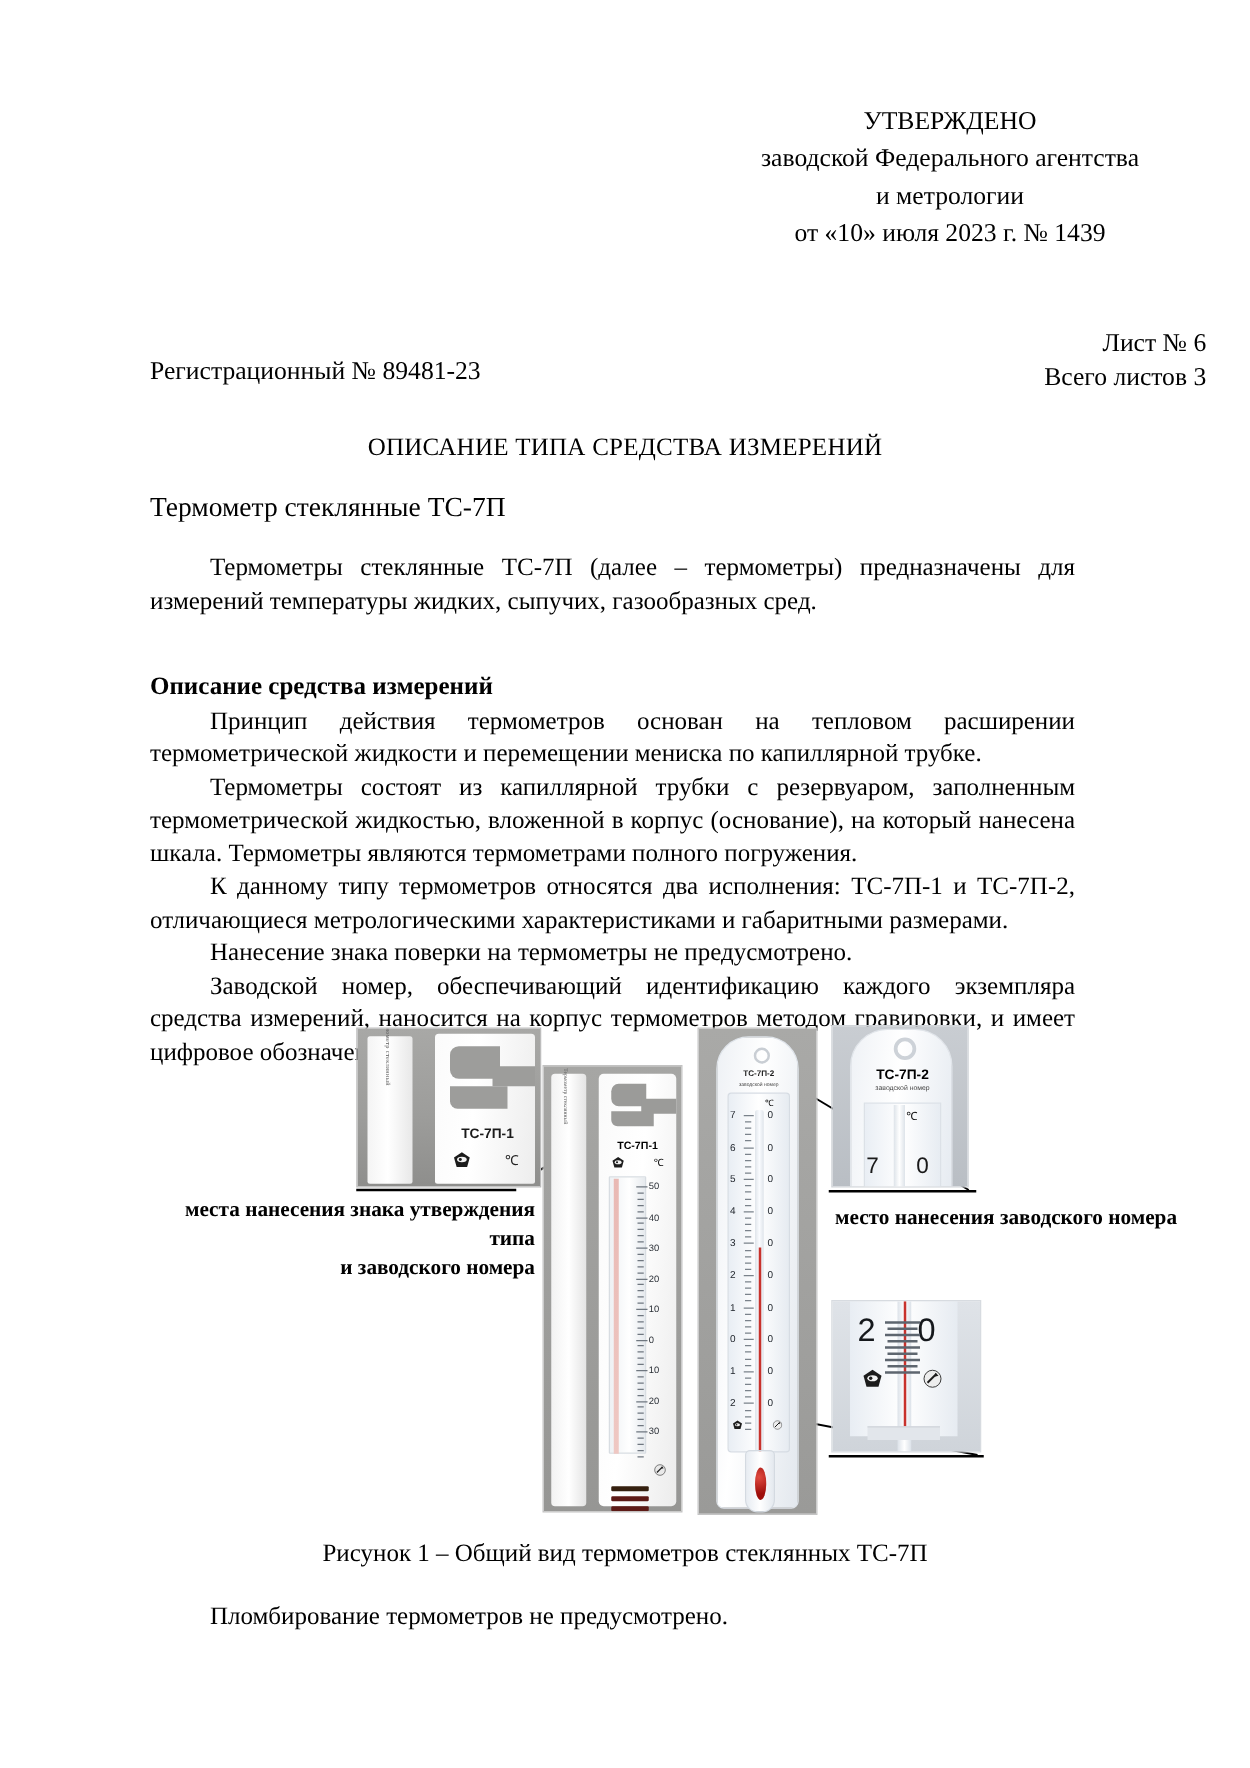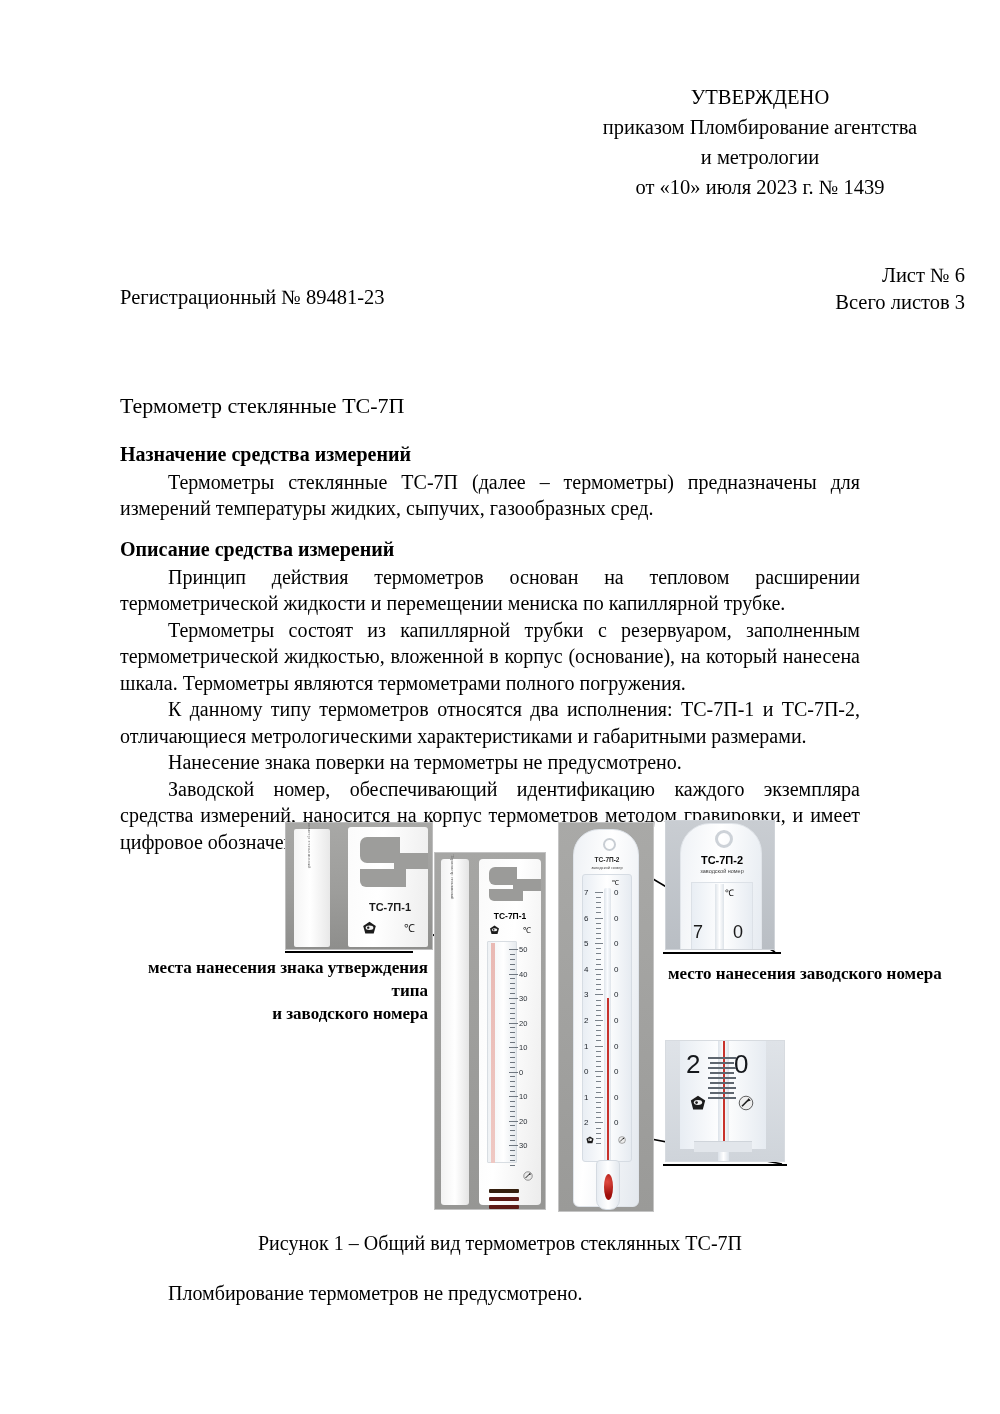"приказом Пломбирование агентства" span.ln { text: приказом Пломбирование -> заводской Федерального }
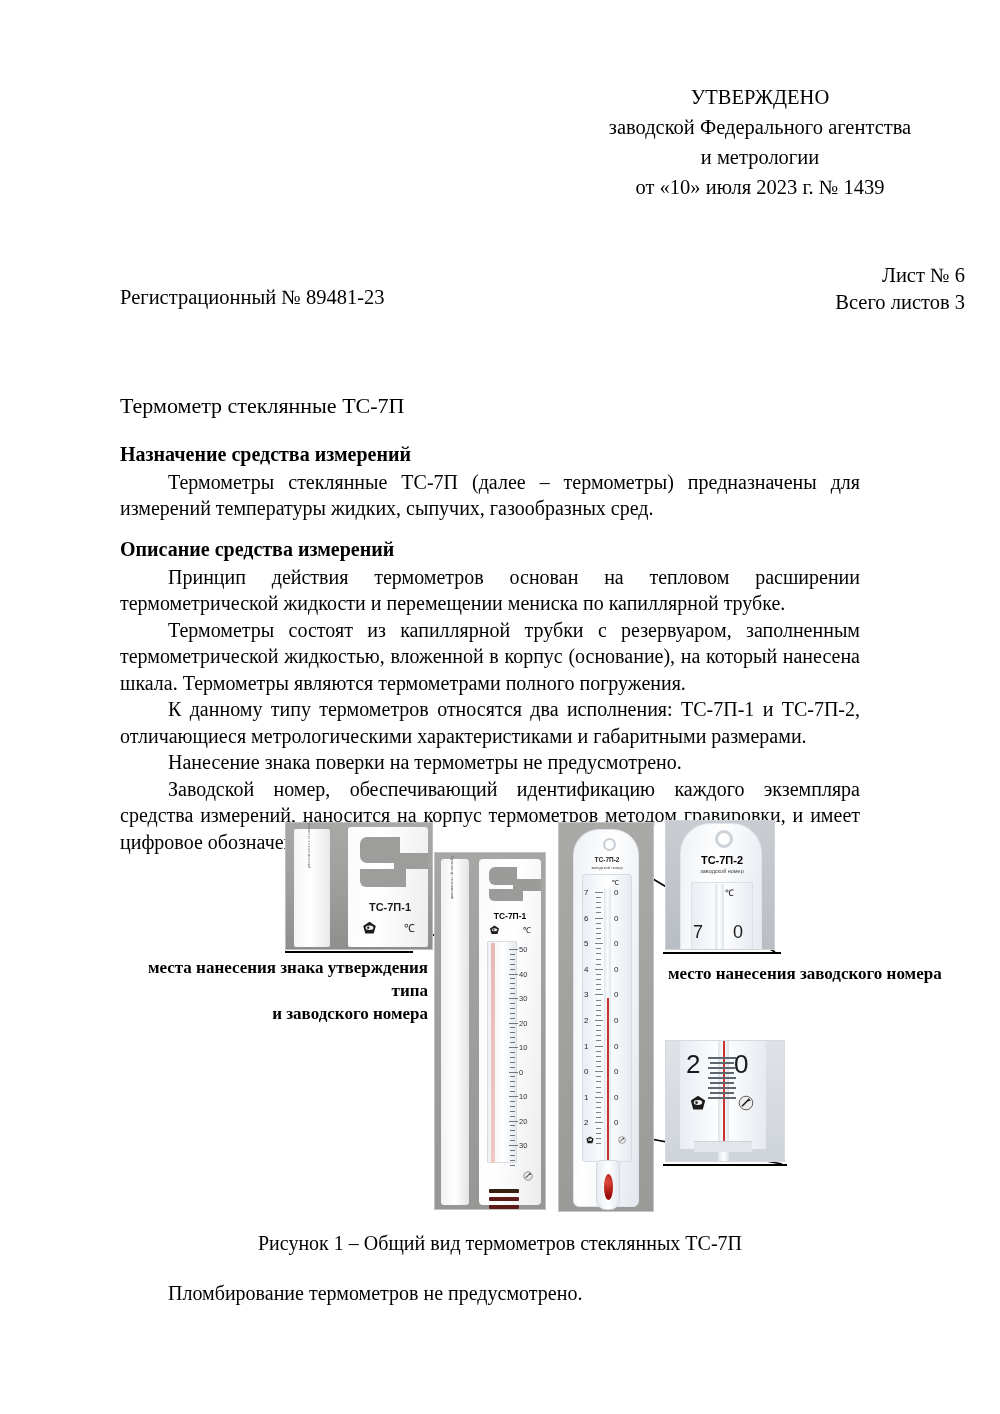"ОПИСАНИЕ ТИПА СРЕДСТВА ИЗМЕРЕНИЙ" div.doctitle { html: none -> <div>ОПИСАНИЕ ТИПА СРЕДСТВА ИЗМЕРЕНИЙ</div> }
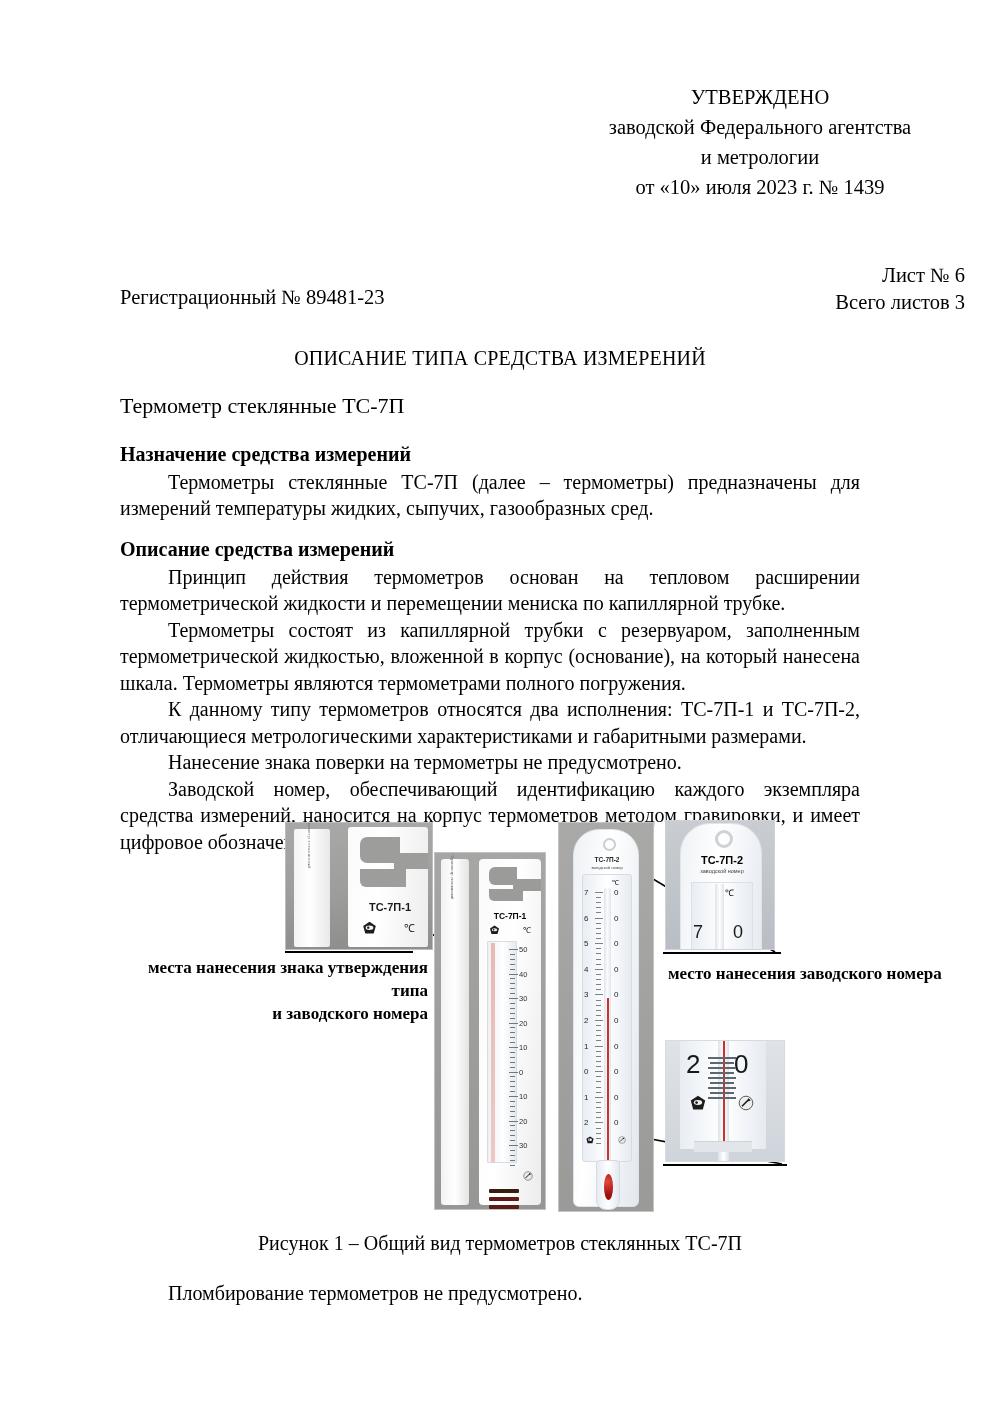"Назначение средства измерений" h3 { html: <h3>Назначение средства измерений</h3> -> none }
